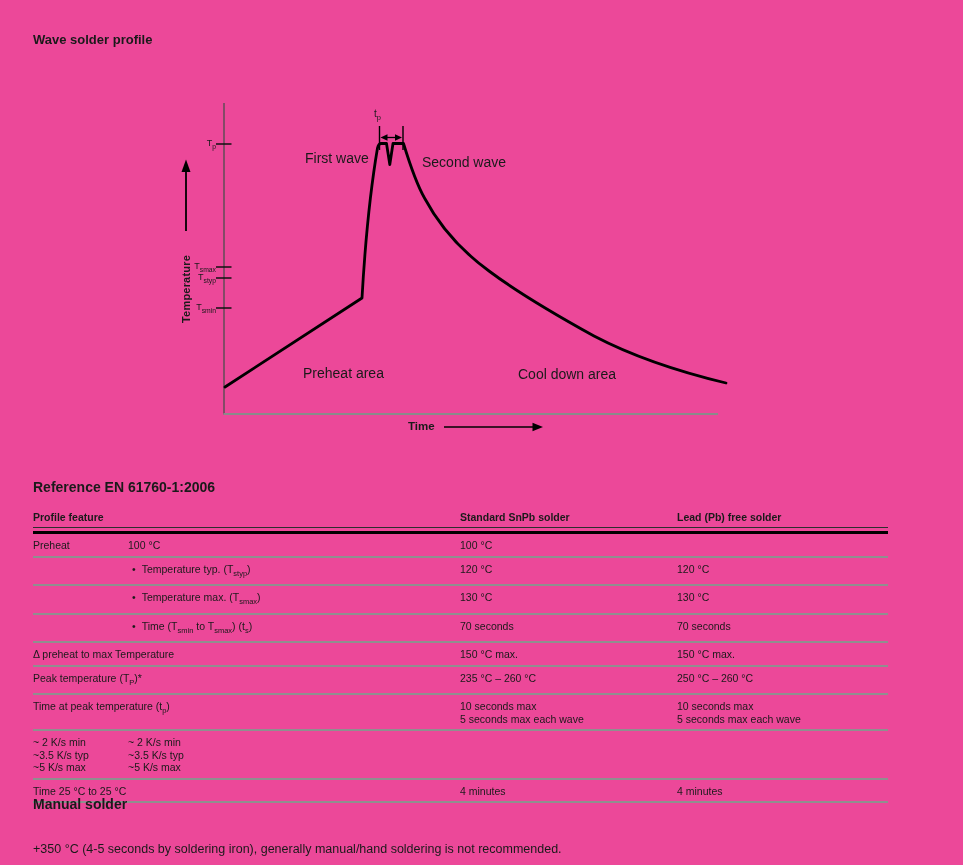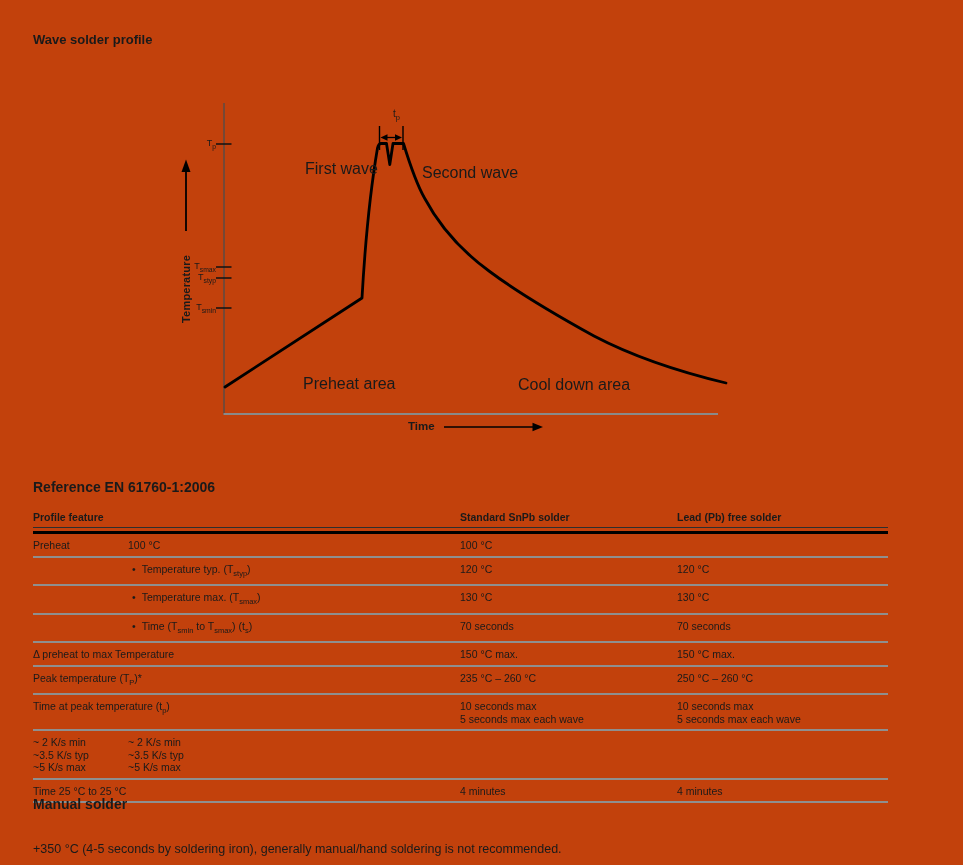"Wave solder profile" .page { background: #c2410c -> #ec4899 }
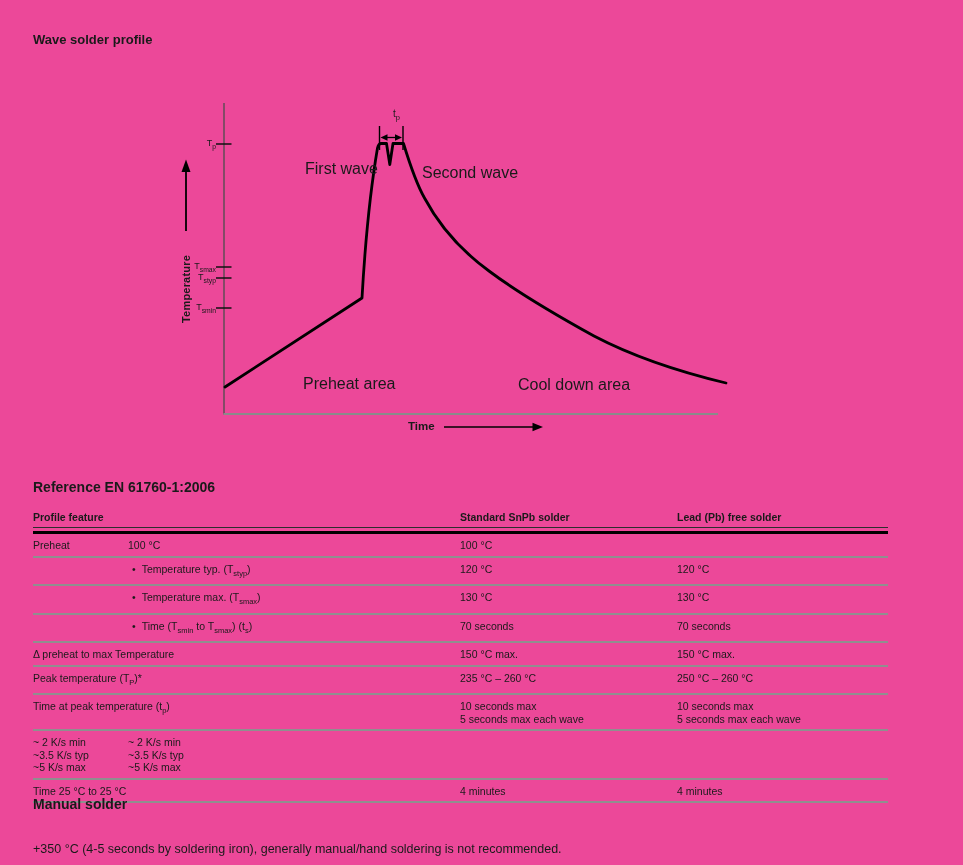"tp" .peak-label { text-align: right -> left }
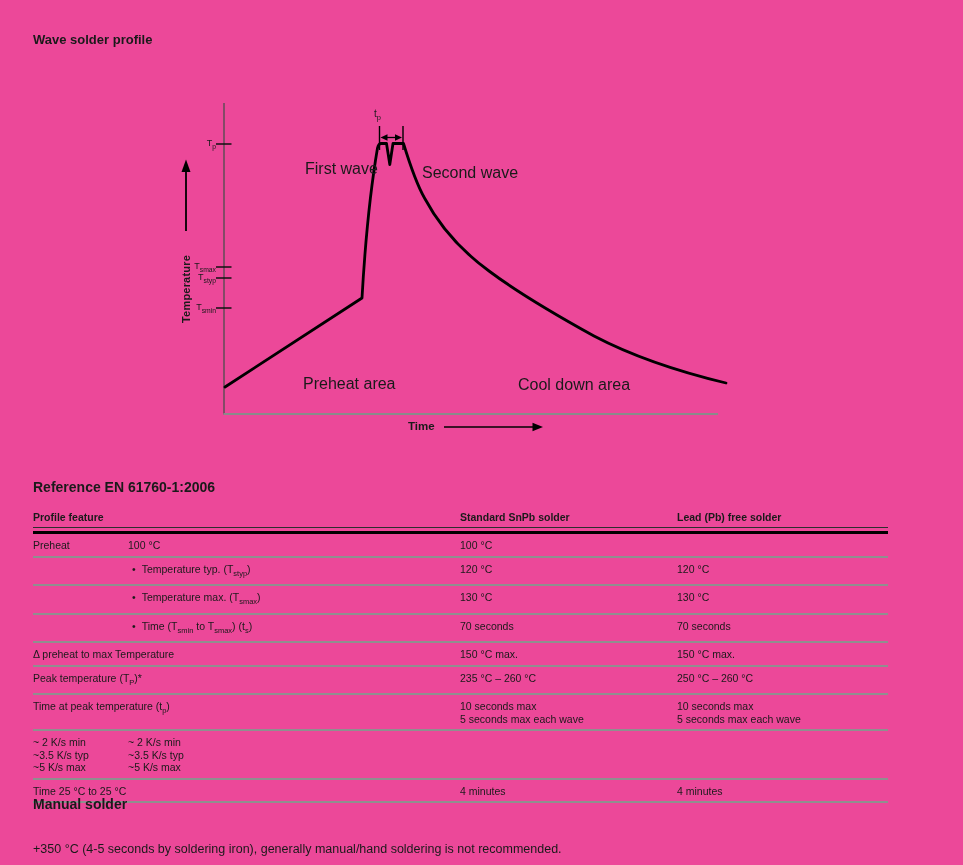"First wave" .chart-note { font-size: 16px -> 14px; margin-top: 10px -> none }
